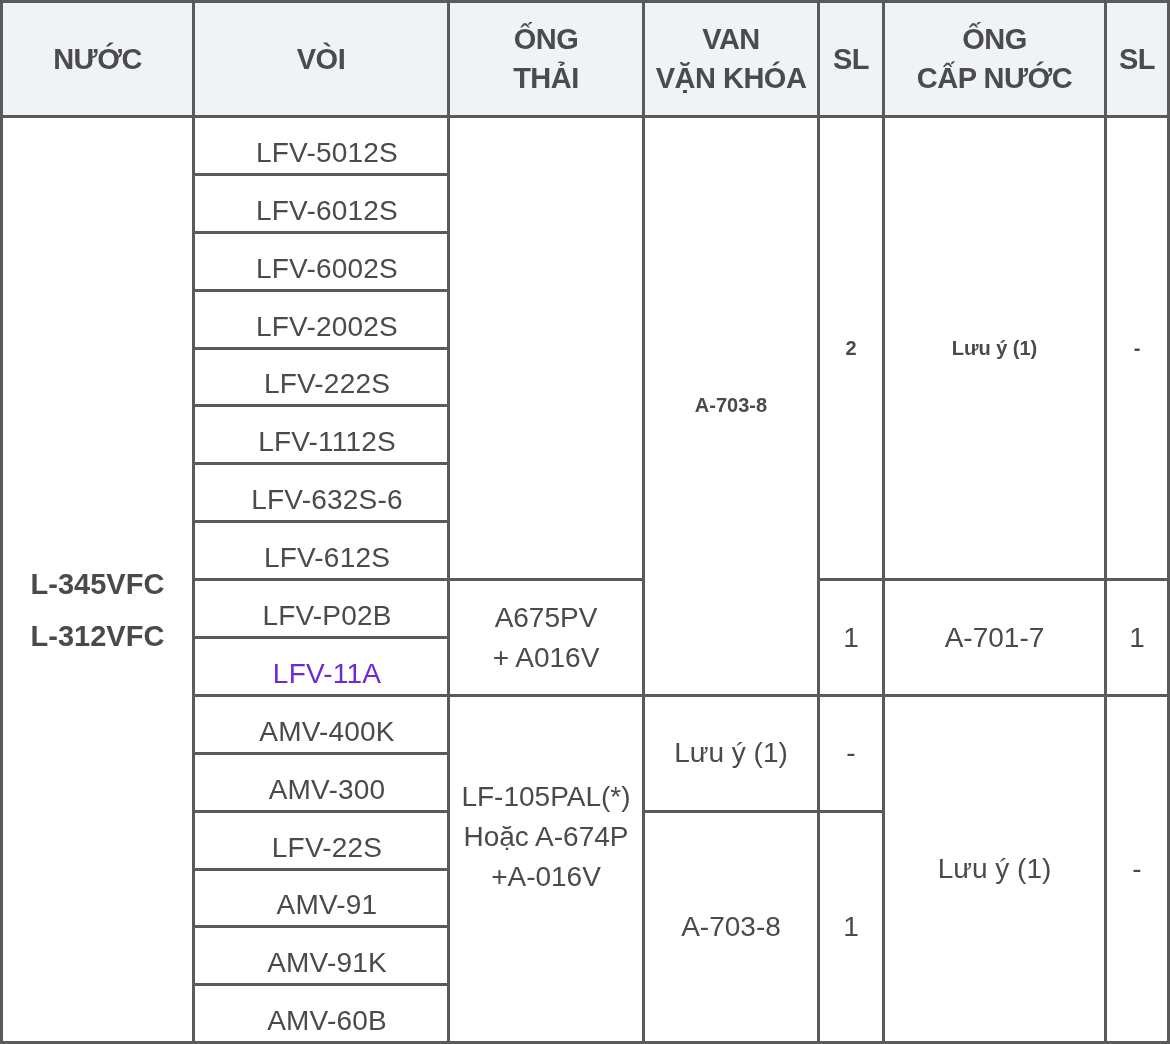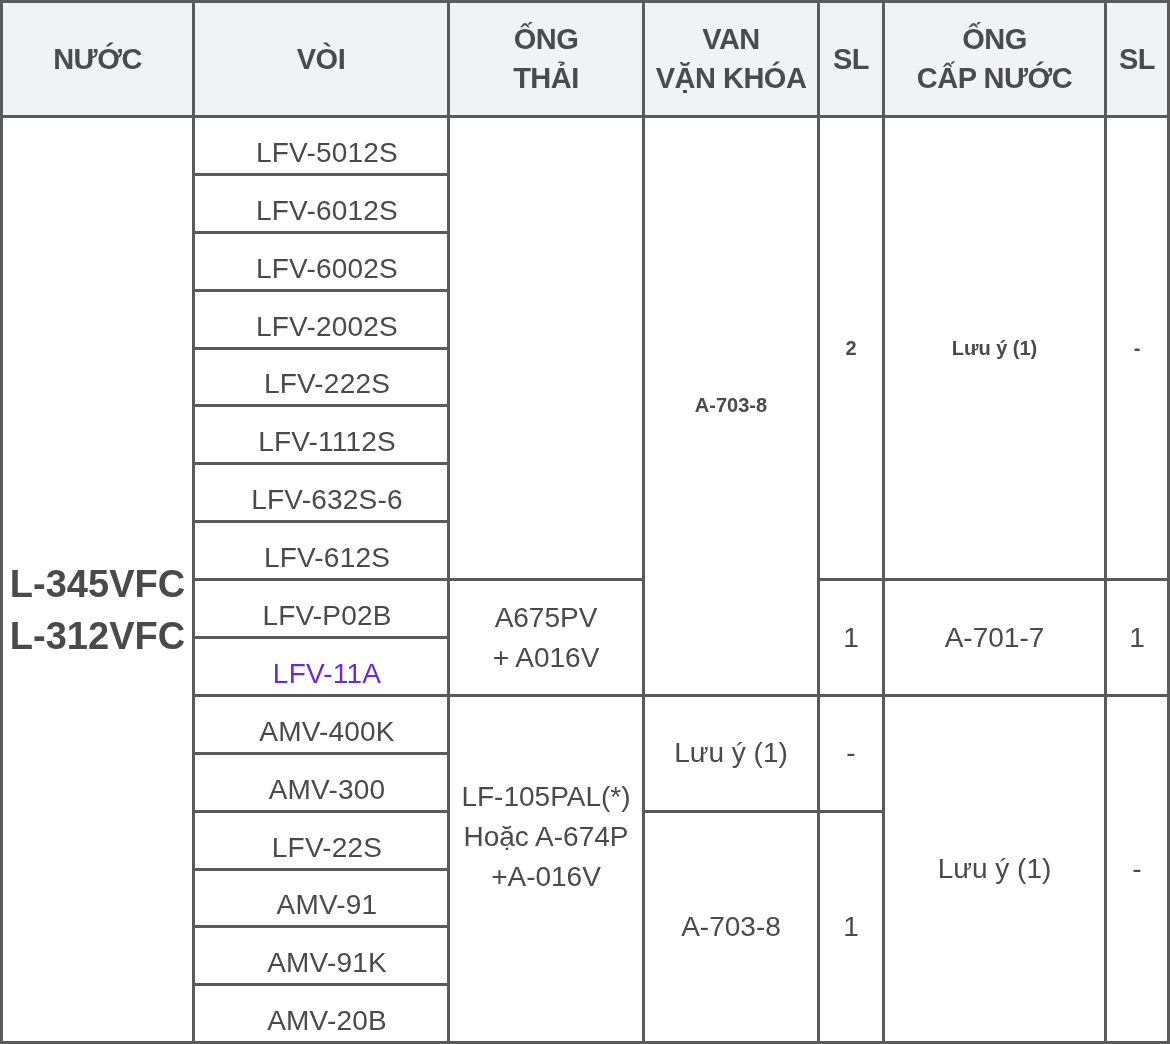"L-345VFC" td.basin { font-size: 38px -> 29px }
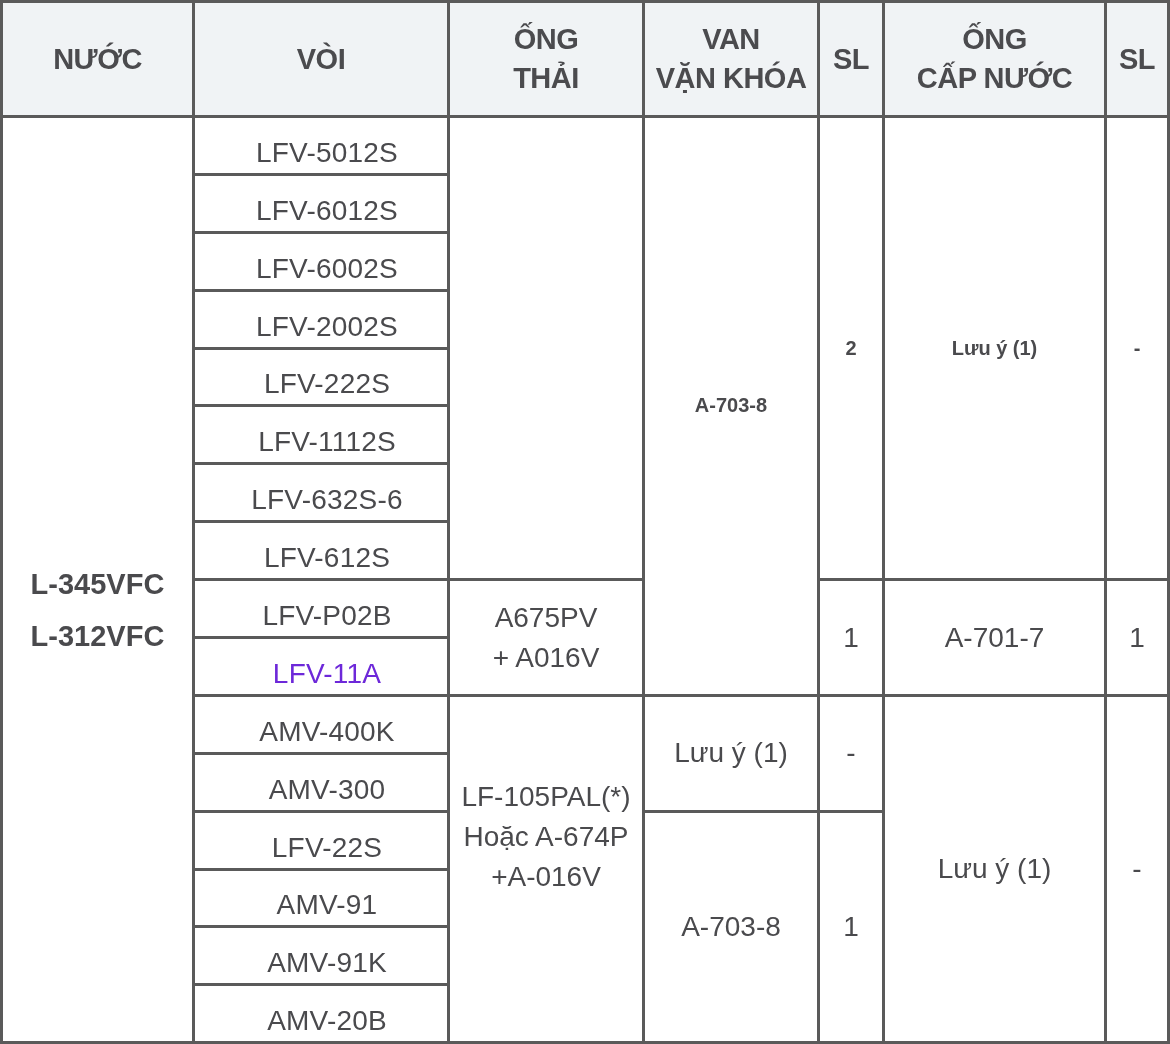"AMV-20B" td.faucet { text: AMV-20B -> AMV-60B }
